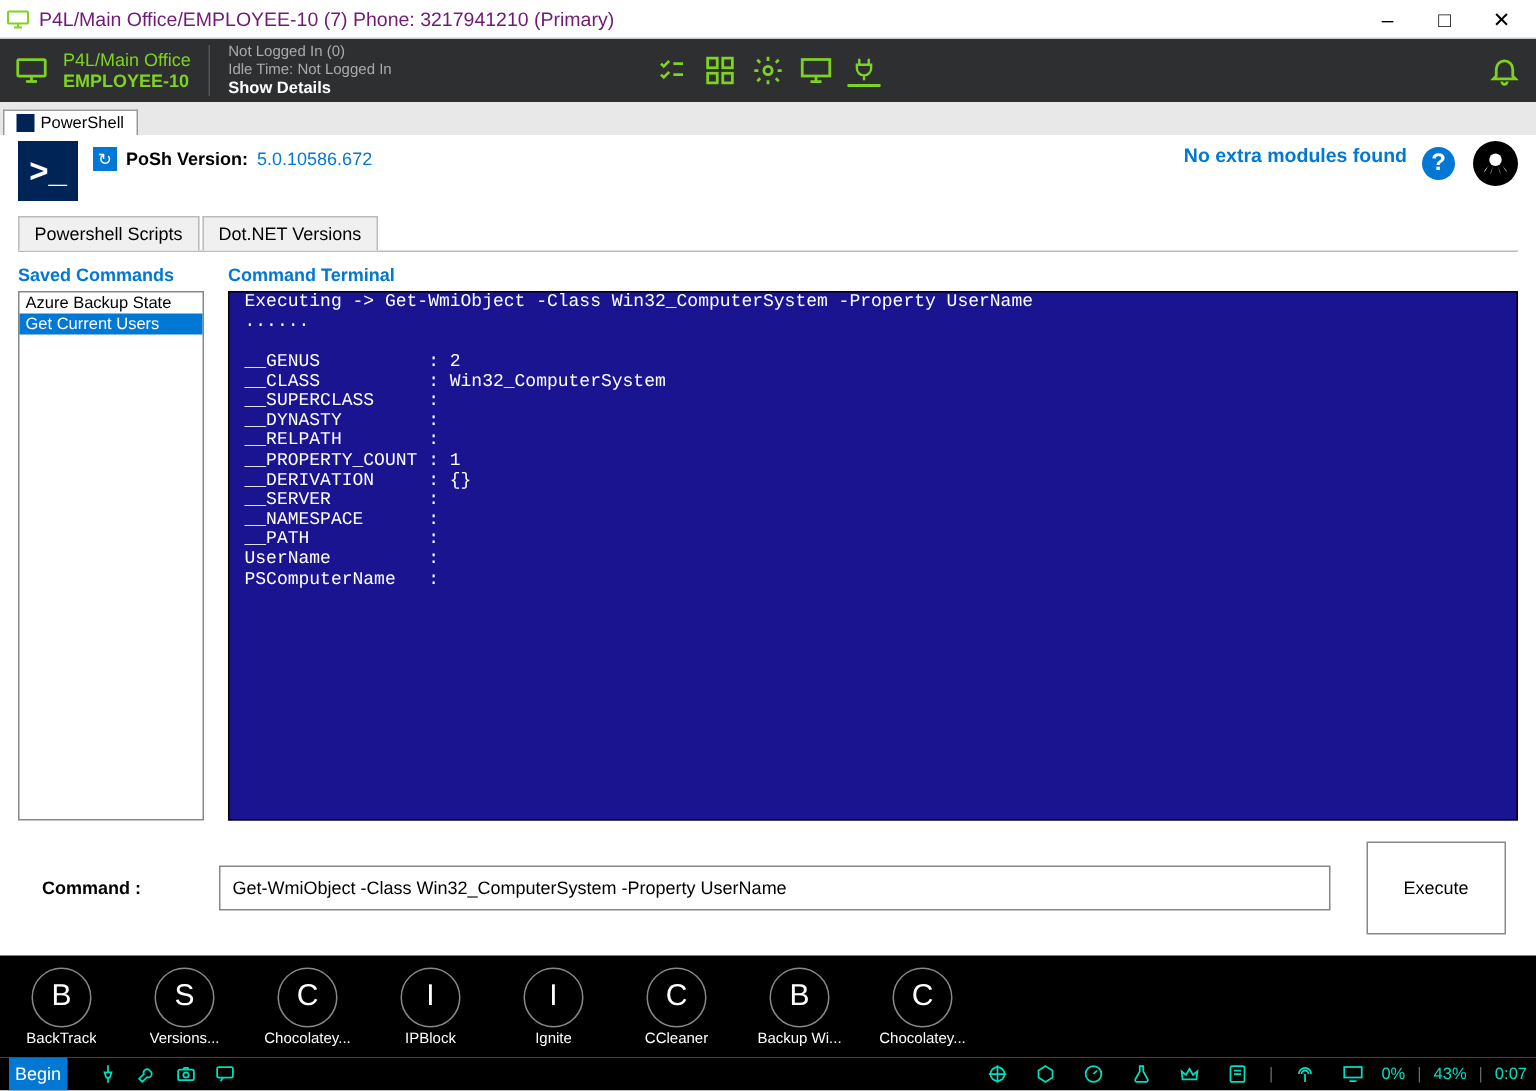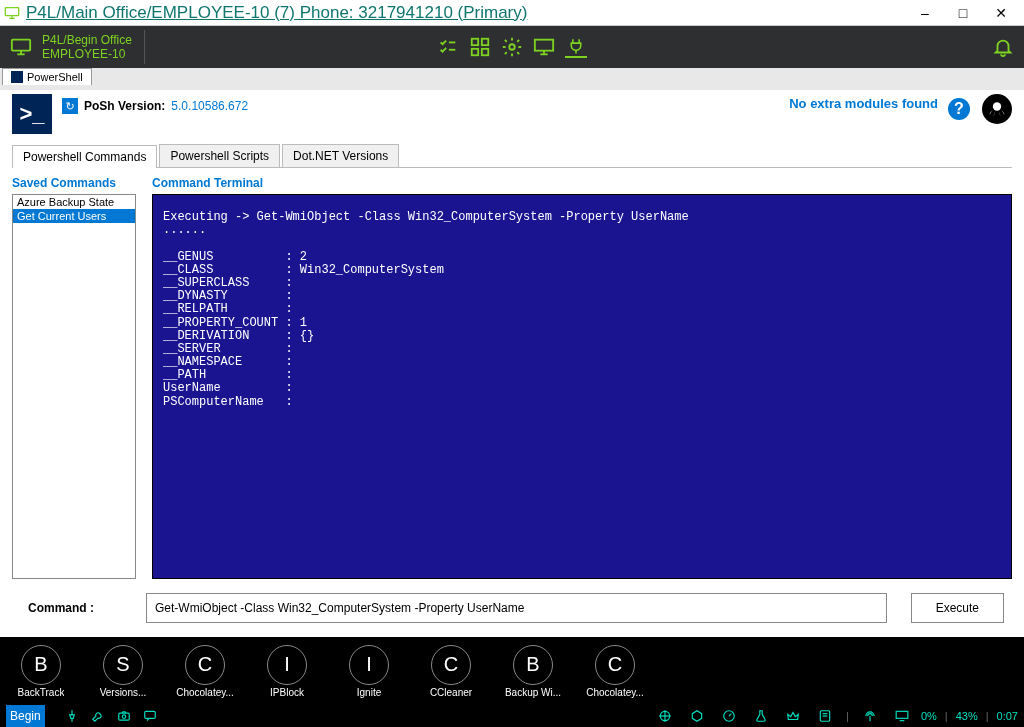"P4L/Main Office/EMPLOYEE-10 (7) Phone:" .titlebar .title { color: #0f766e -> #701a75; font-size: 17px -> 13px; text-decoration: underline -> none }
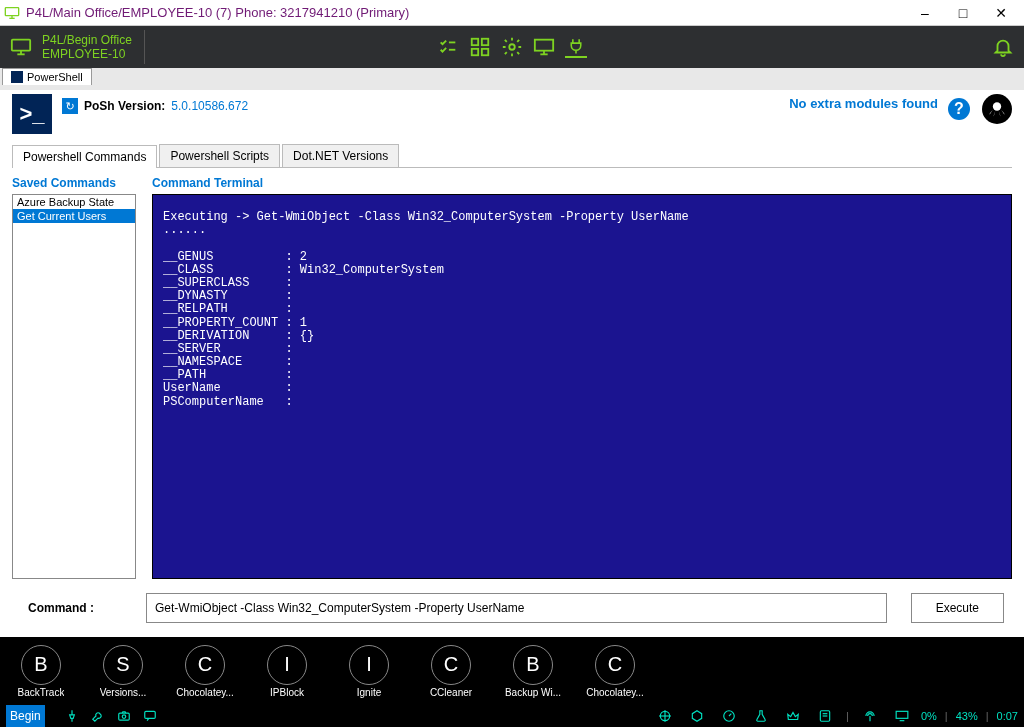"P4L/Begin Office" div.line1 { text: P4L/Begin -> P4L/Main }
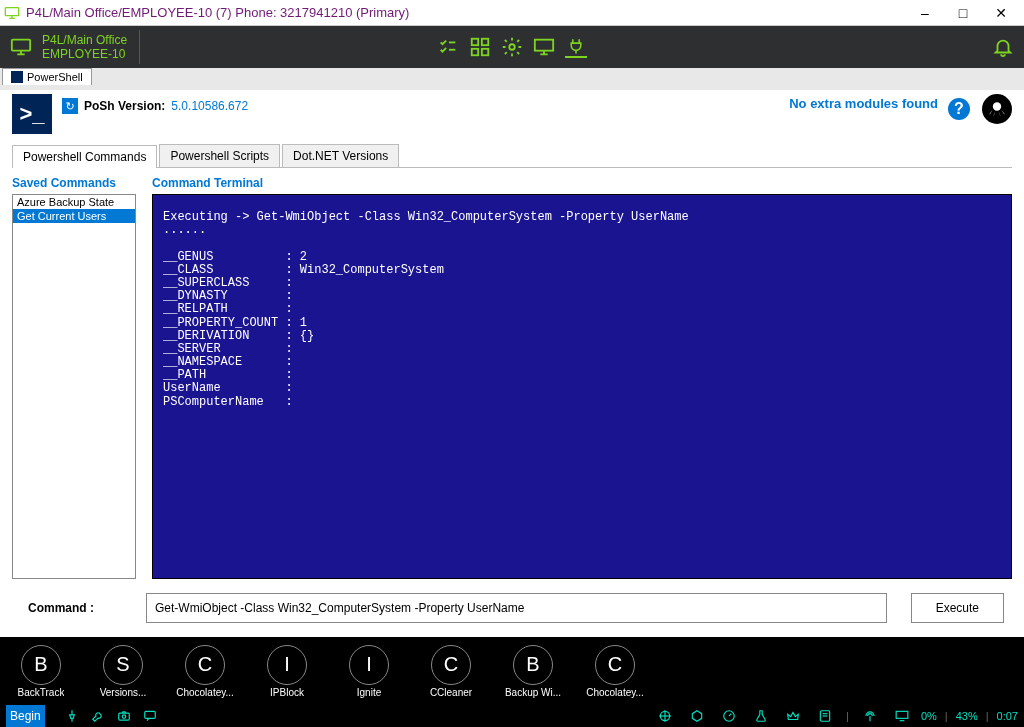"Not Logged In (0)" div.status-block { html: none -> <div> <div>Not Logged In (0)</div> <div>Idle Time: Not Logged In</div> <div>Show Details</div> </div> }
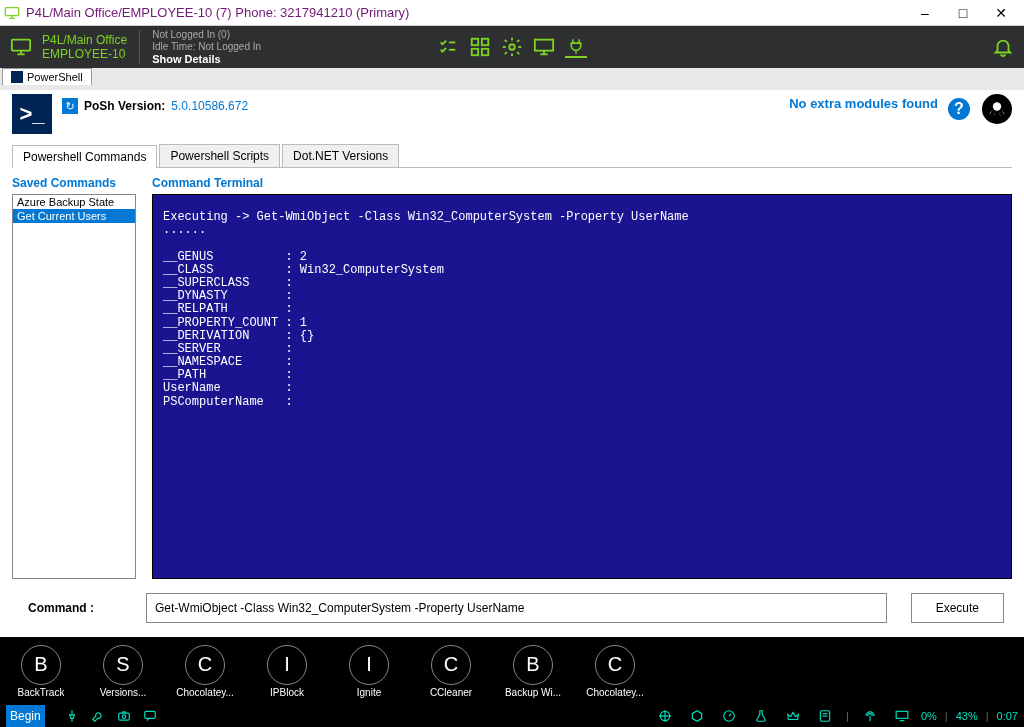"EMPLOYEE-10" .header .office .line2 { font-weight: 400 -> 700 }
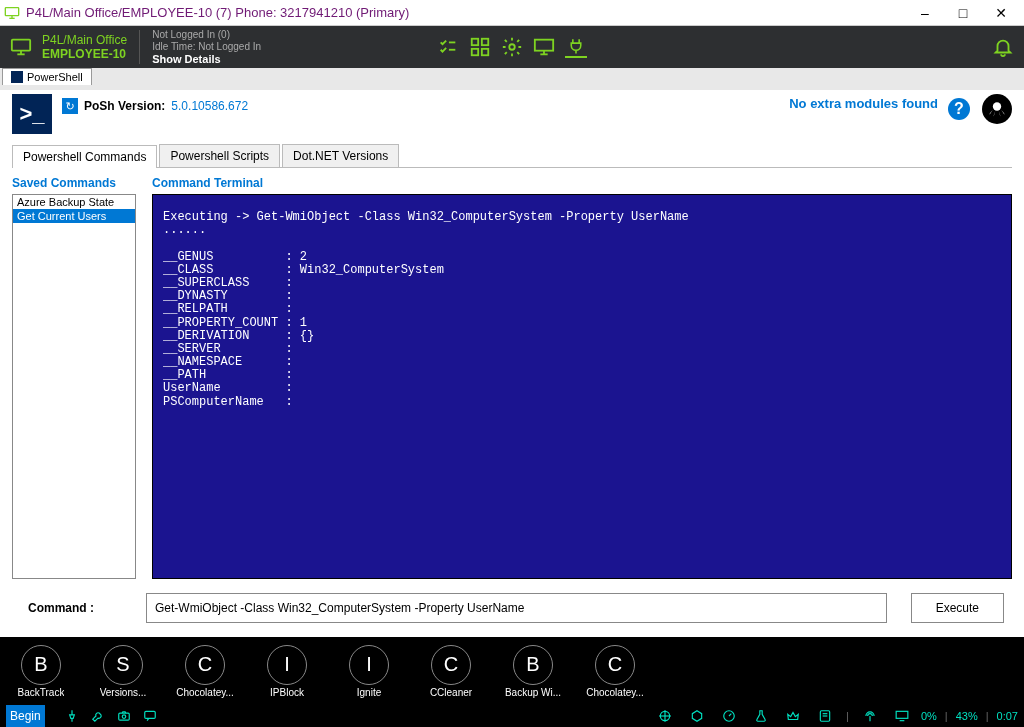"PowerShell" .tabstrip { align-items: flex-start -> flex-end }
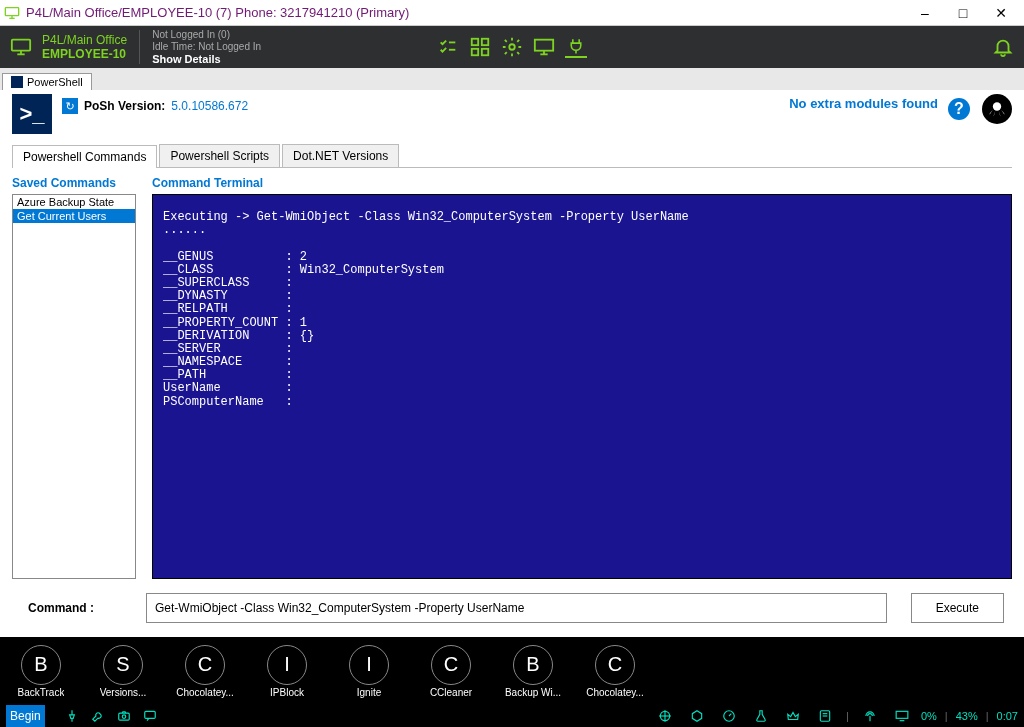"Powershell Commands" div.inner-tab { html: <div>Powershell Commands</div> -> none }
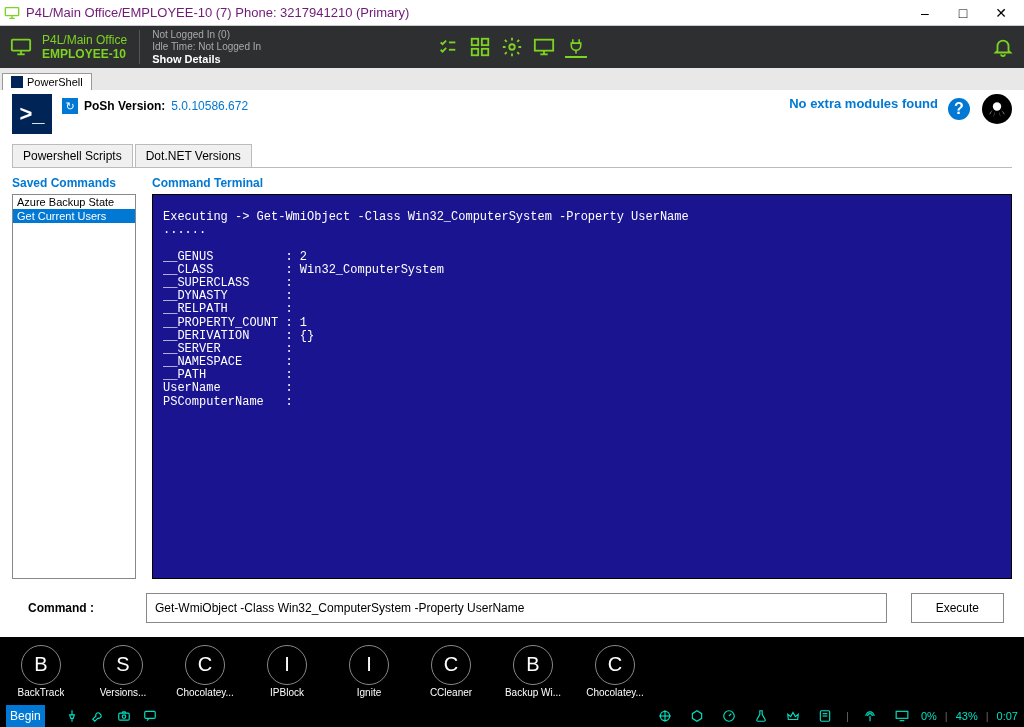"Executing -> Get-WmiObject -Class" .terminal { padding: 16px 10px -> 0 10px }
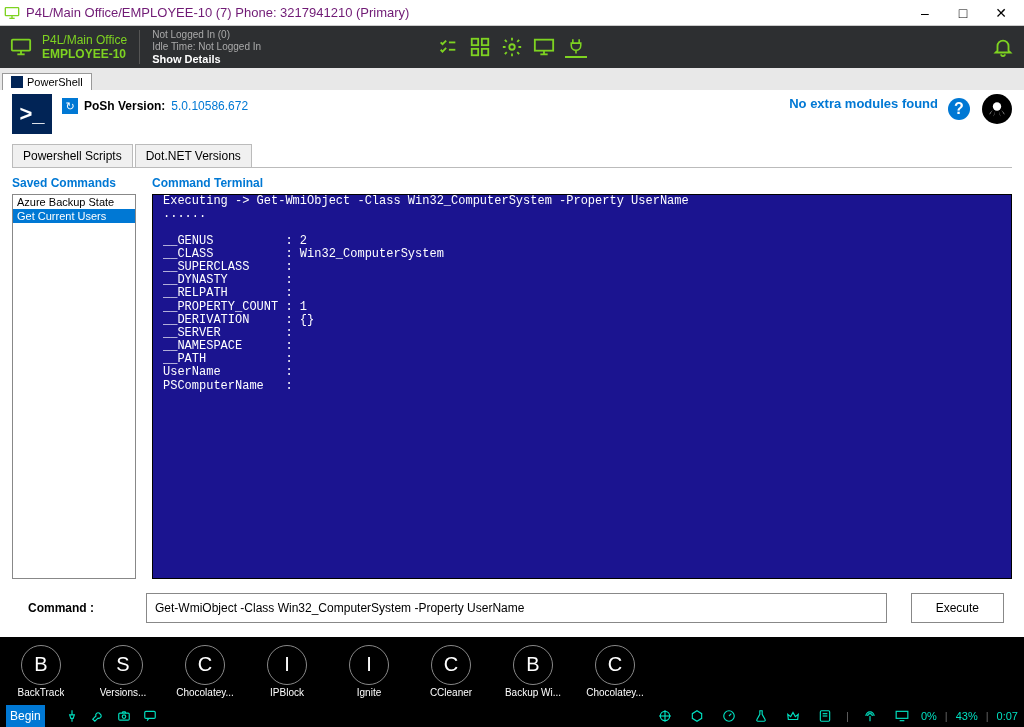"Execute" .cmd-row .exec-btn { padding: 7px 24px -> 23px 24px }
